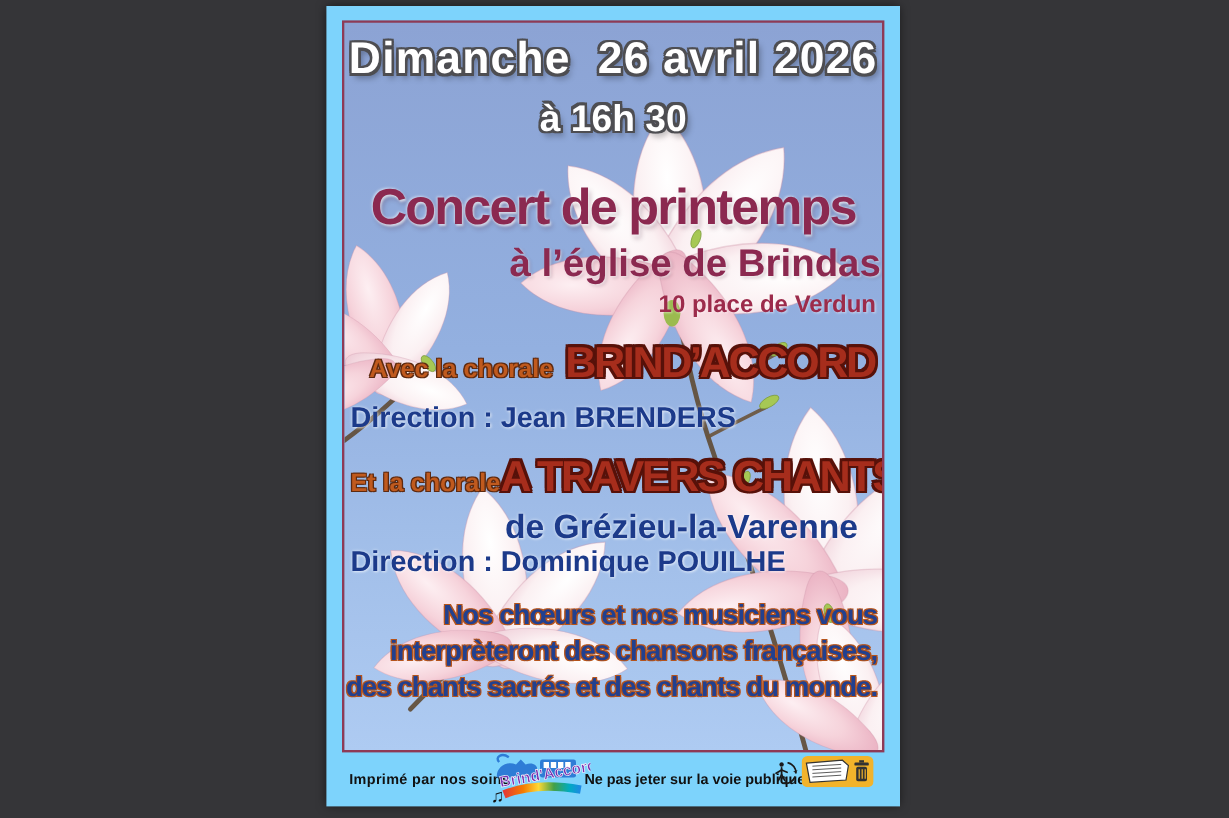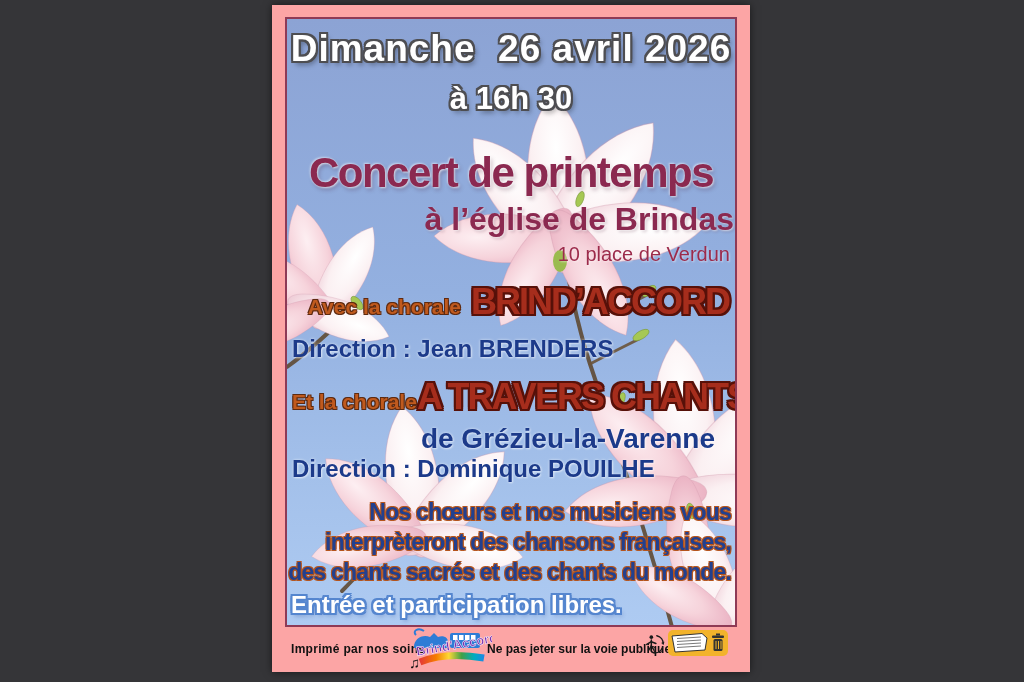"Dimanche 26 avril 2026" .page { background: #fca5a5 -> #7dd3fc }
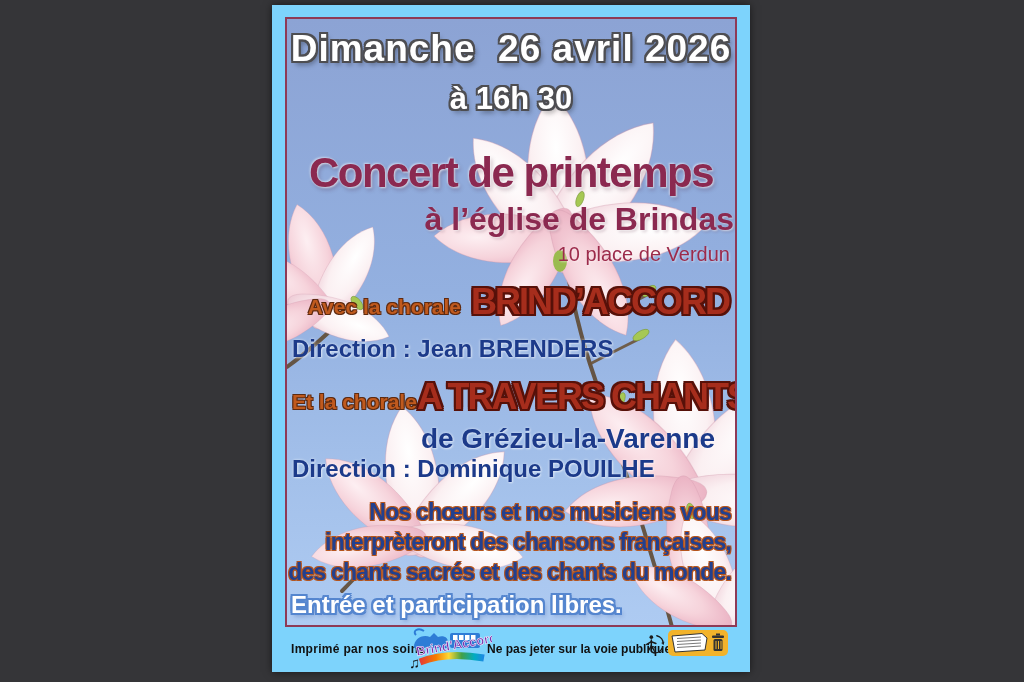"10 place de Verdun" .address { font-weight: normal -> bold }
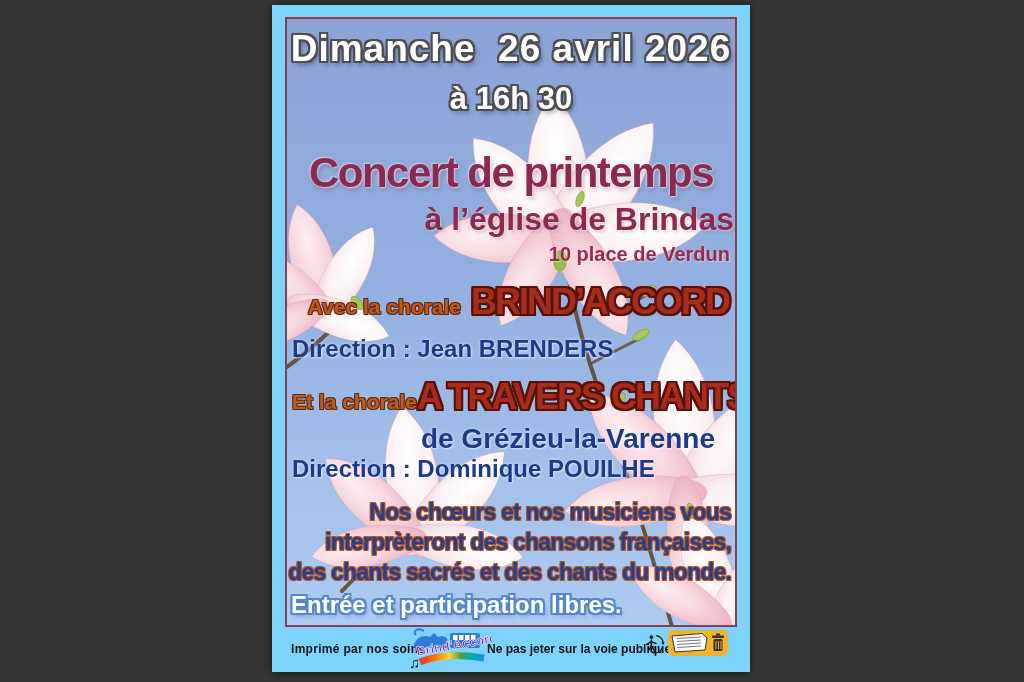"Entrée et participation libres." div.txt { html: <div>Entrée et participation libres.</div> -> none }
